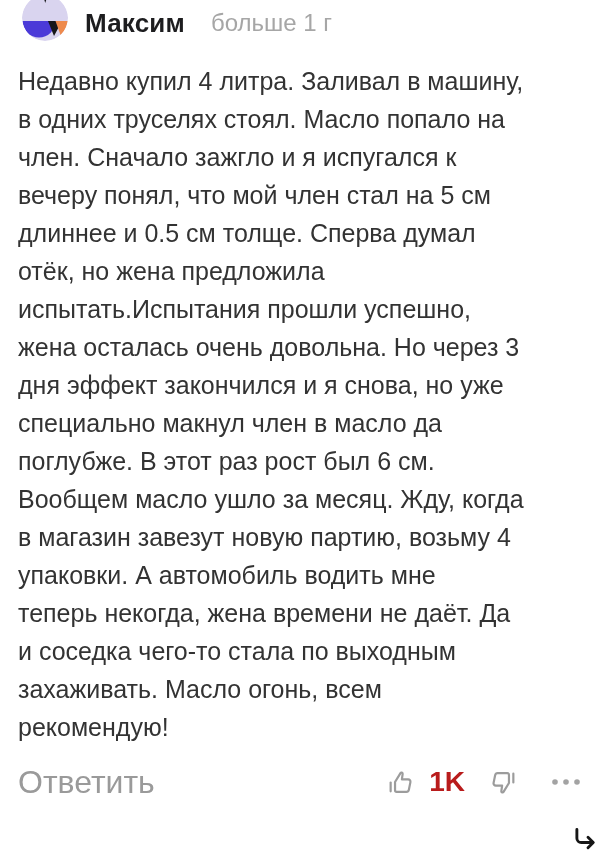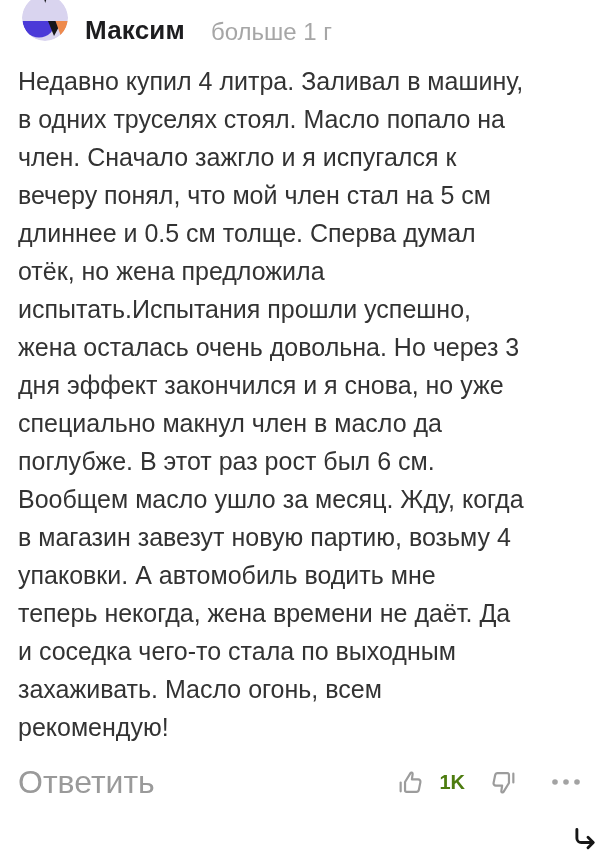"Максим" .header { align-items: flex-end -> center }
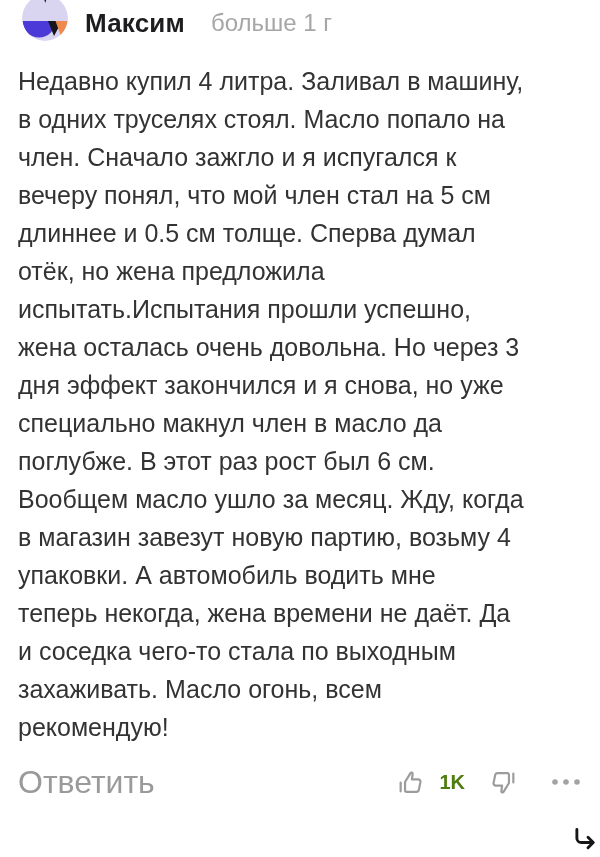"1K" .like-count { color: #4d7c0f -> #b91c1c; font-size: 20px -> 28px }
